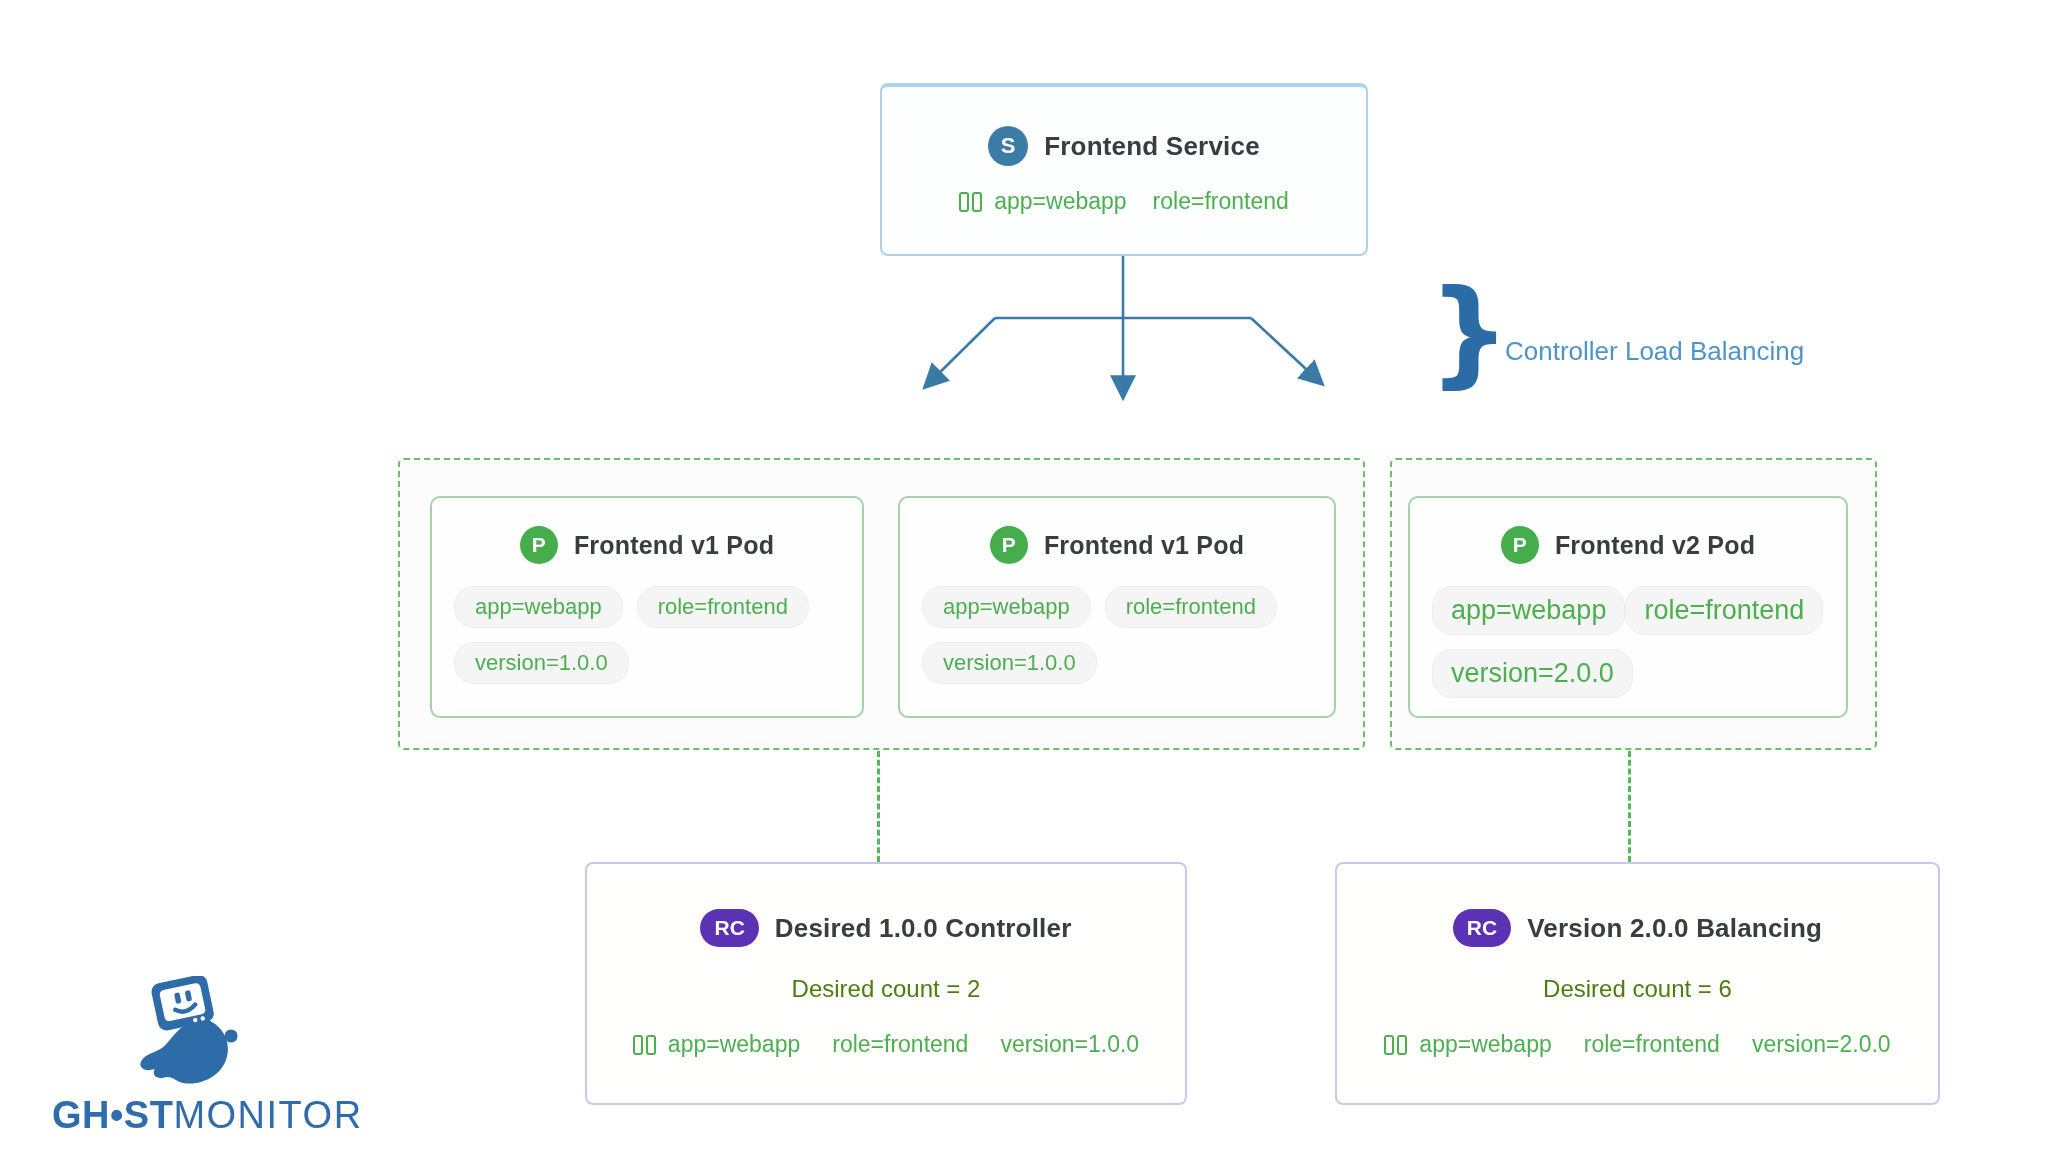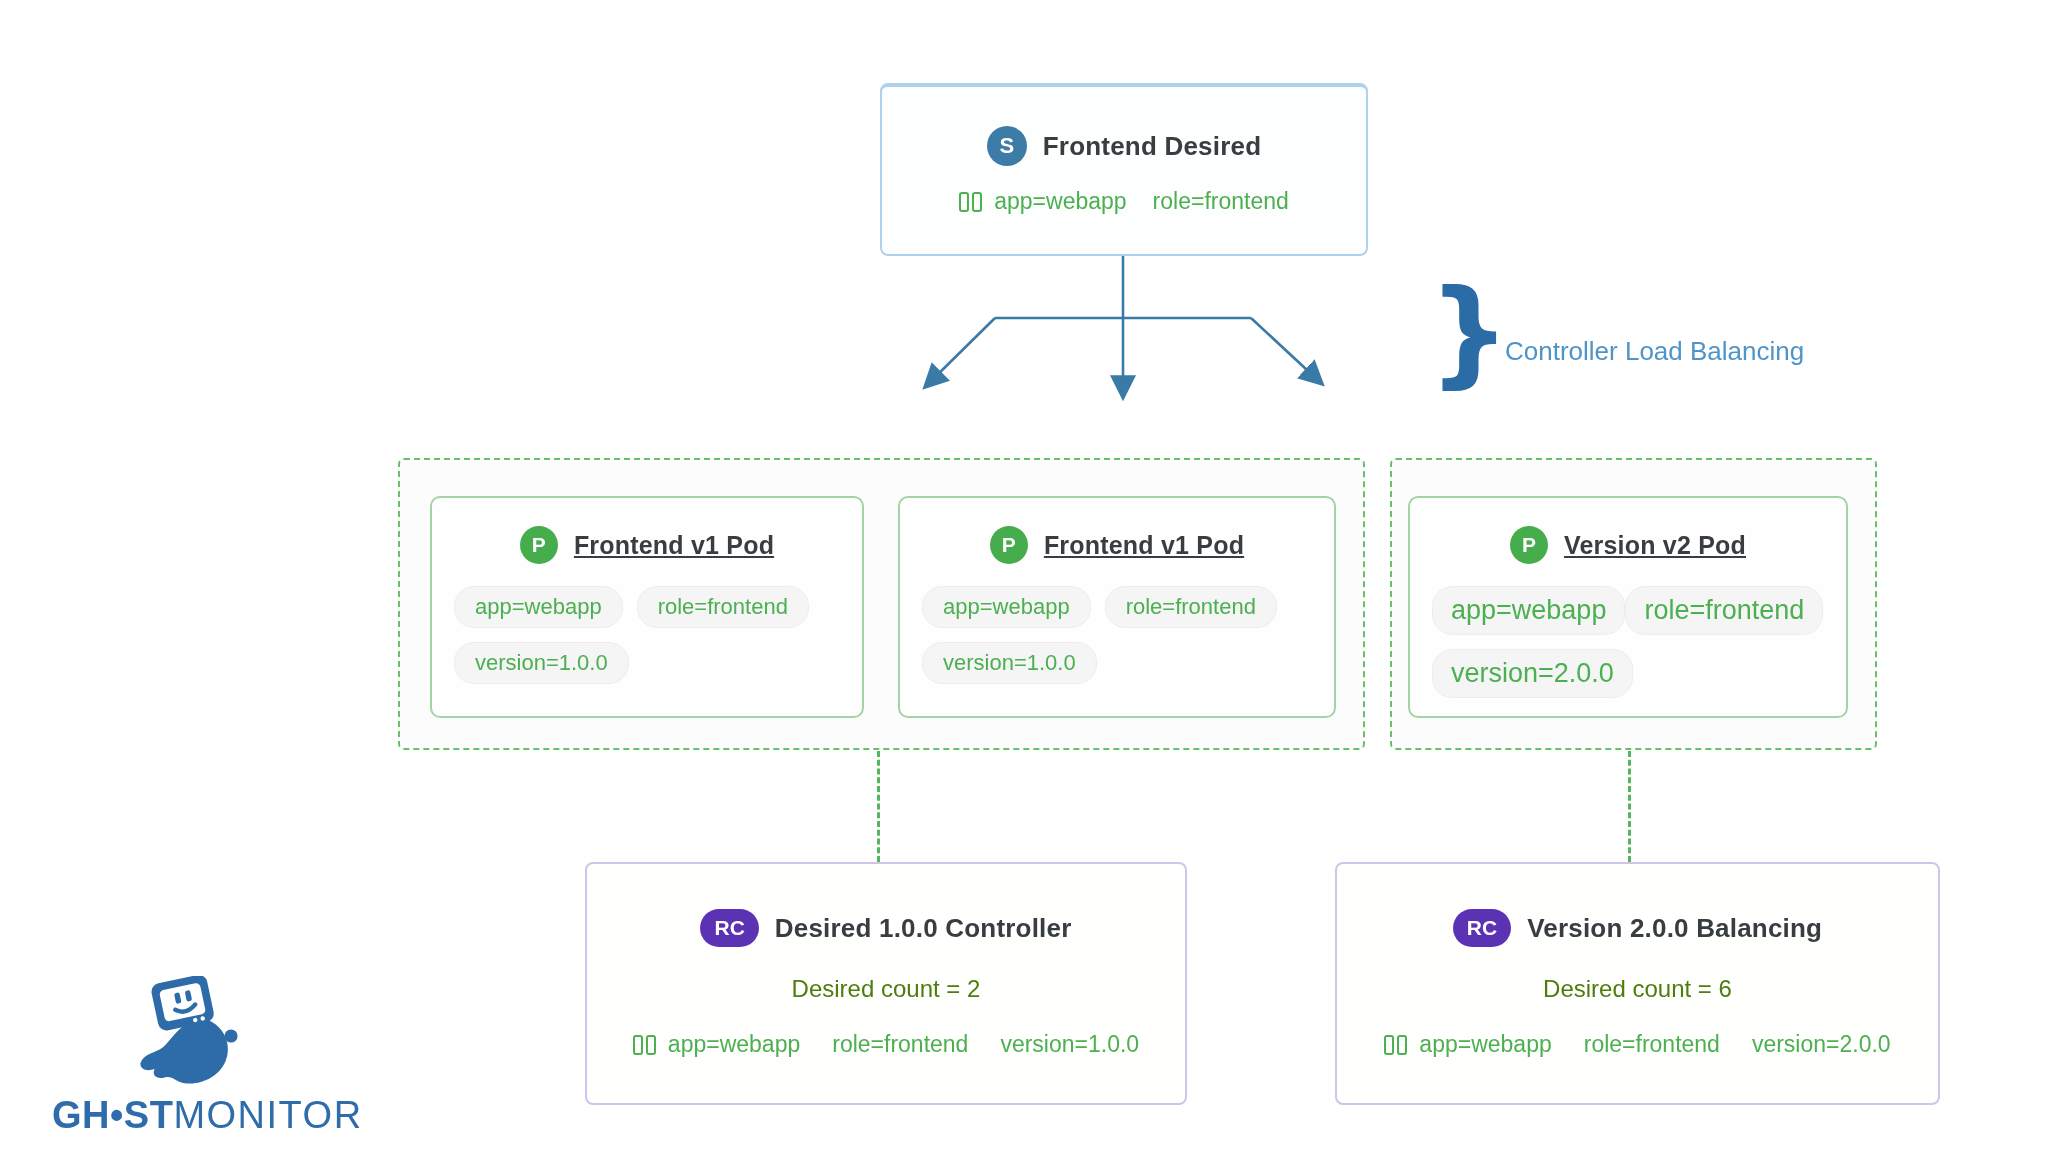"Frontend Desired" span.node-title { text: Desired -> Service }
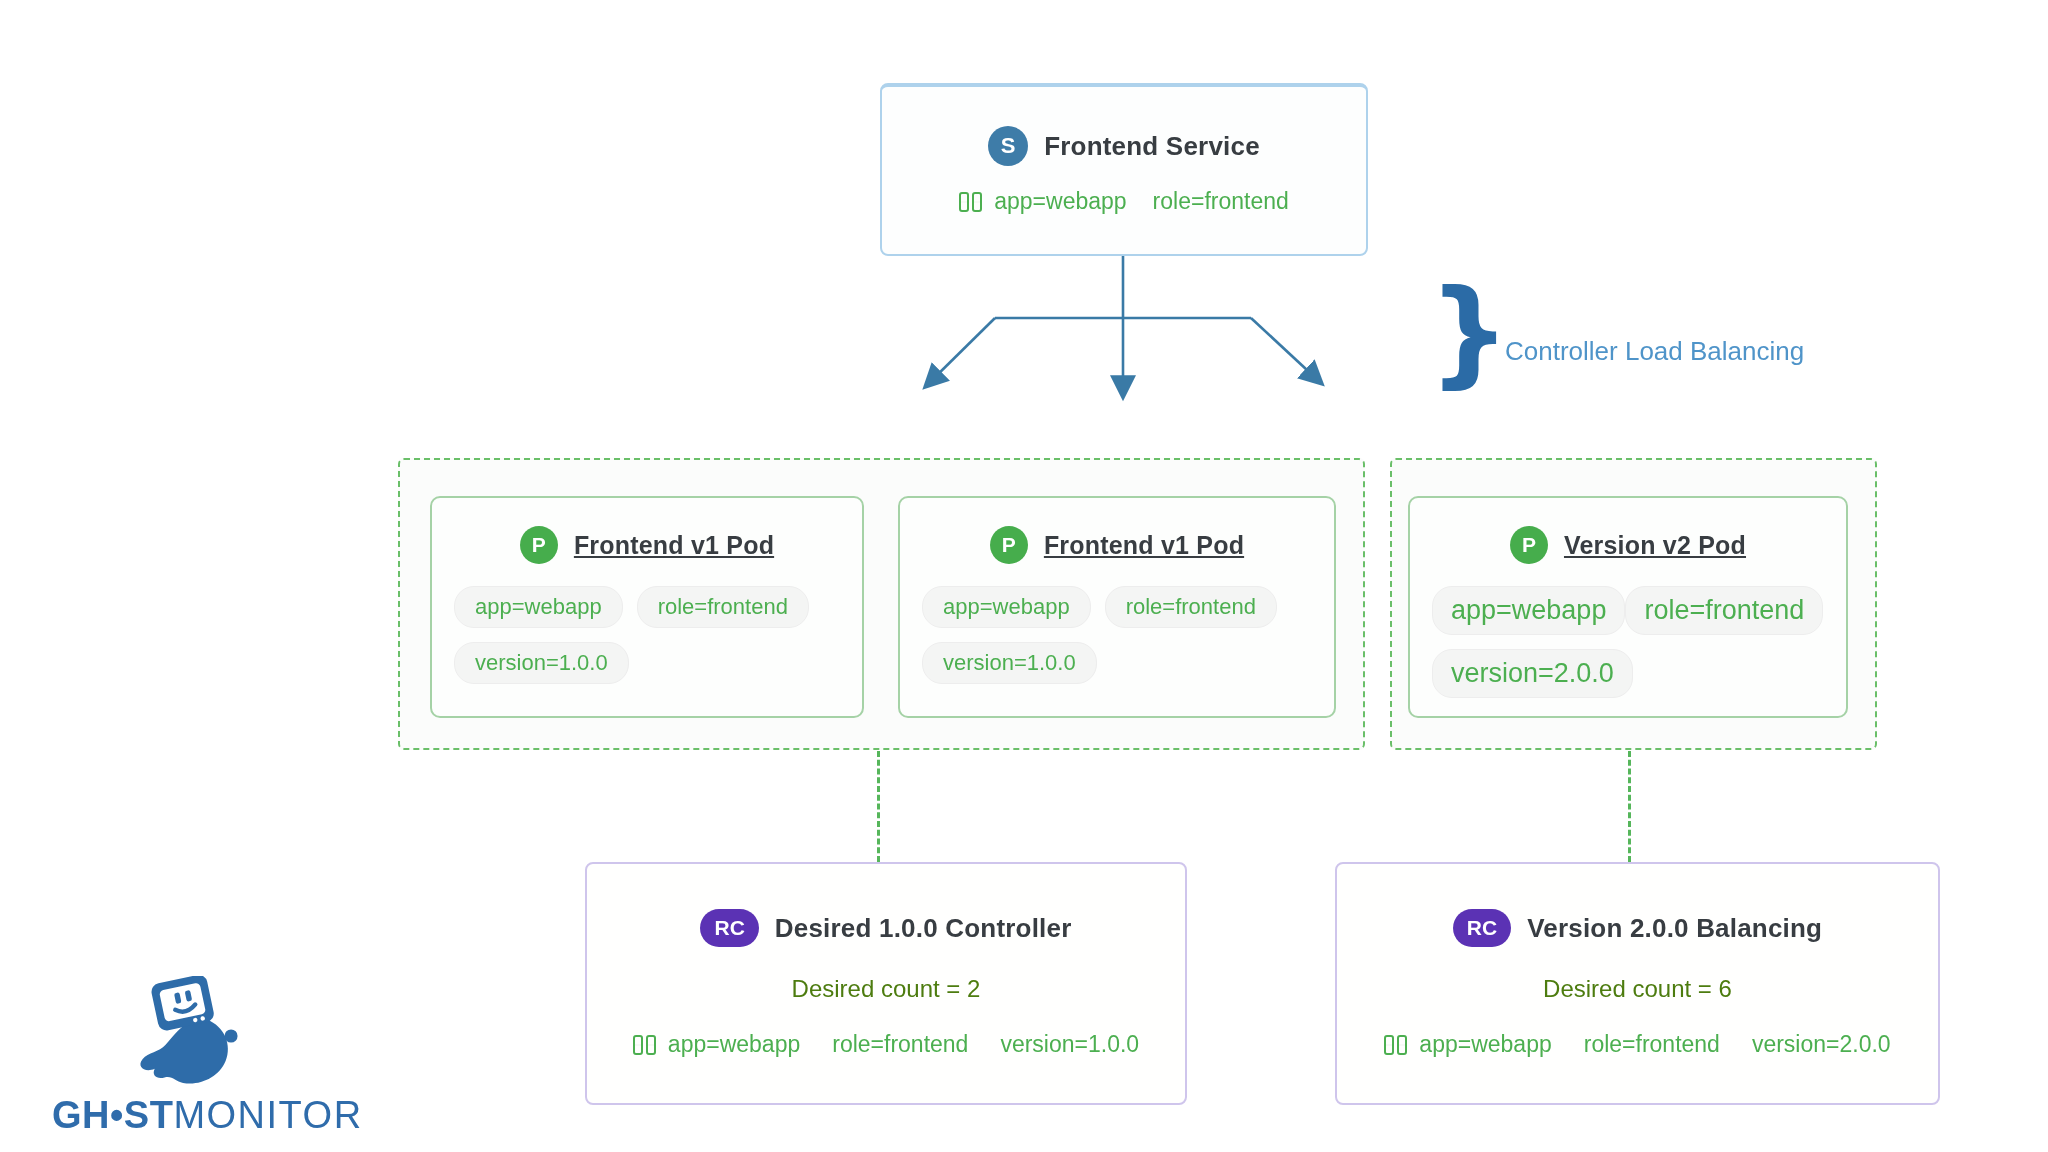"Frontend v1 Pod" .pod-box .node-title { text-decoration: underline -> none }
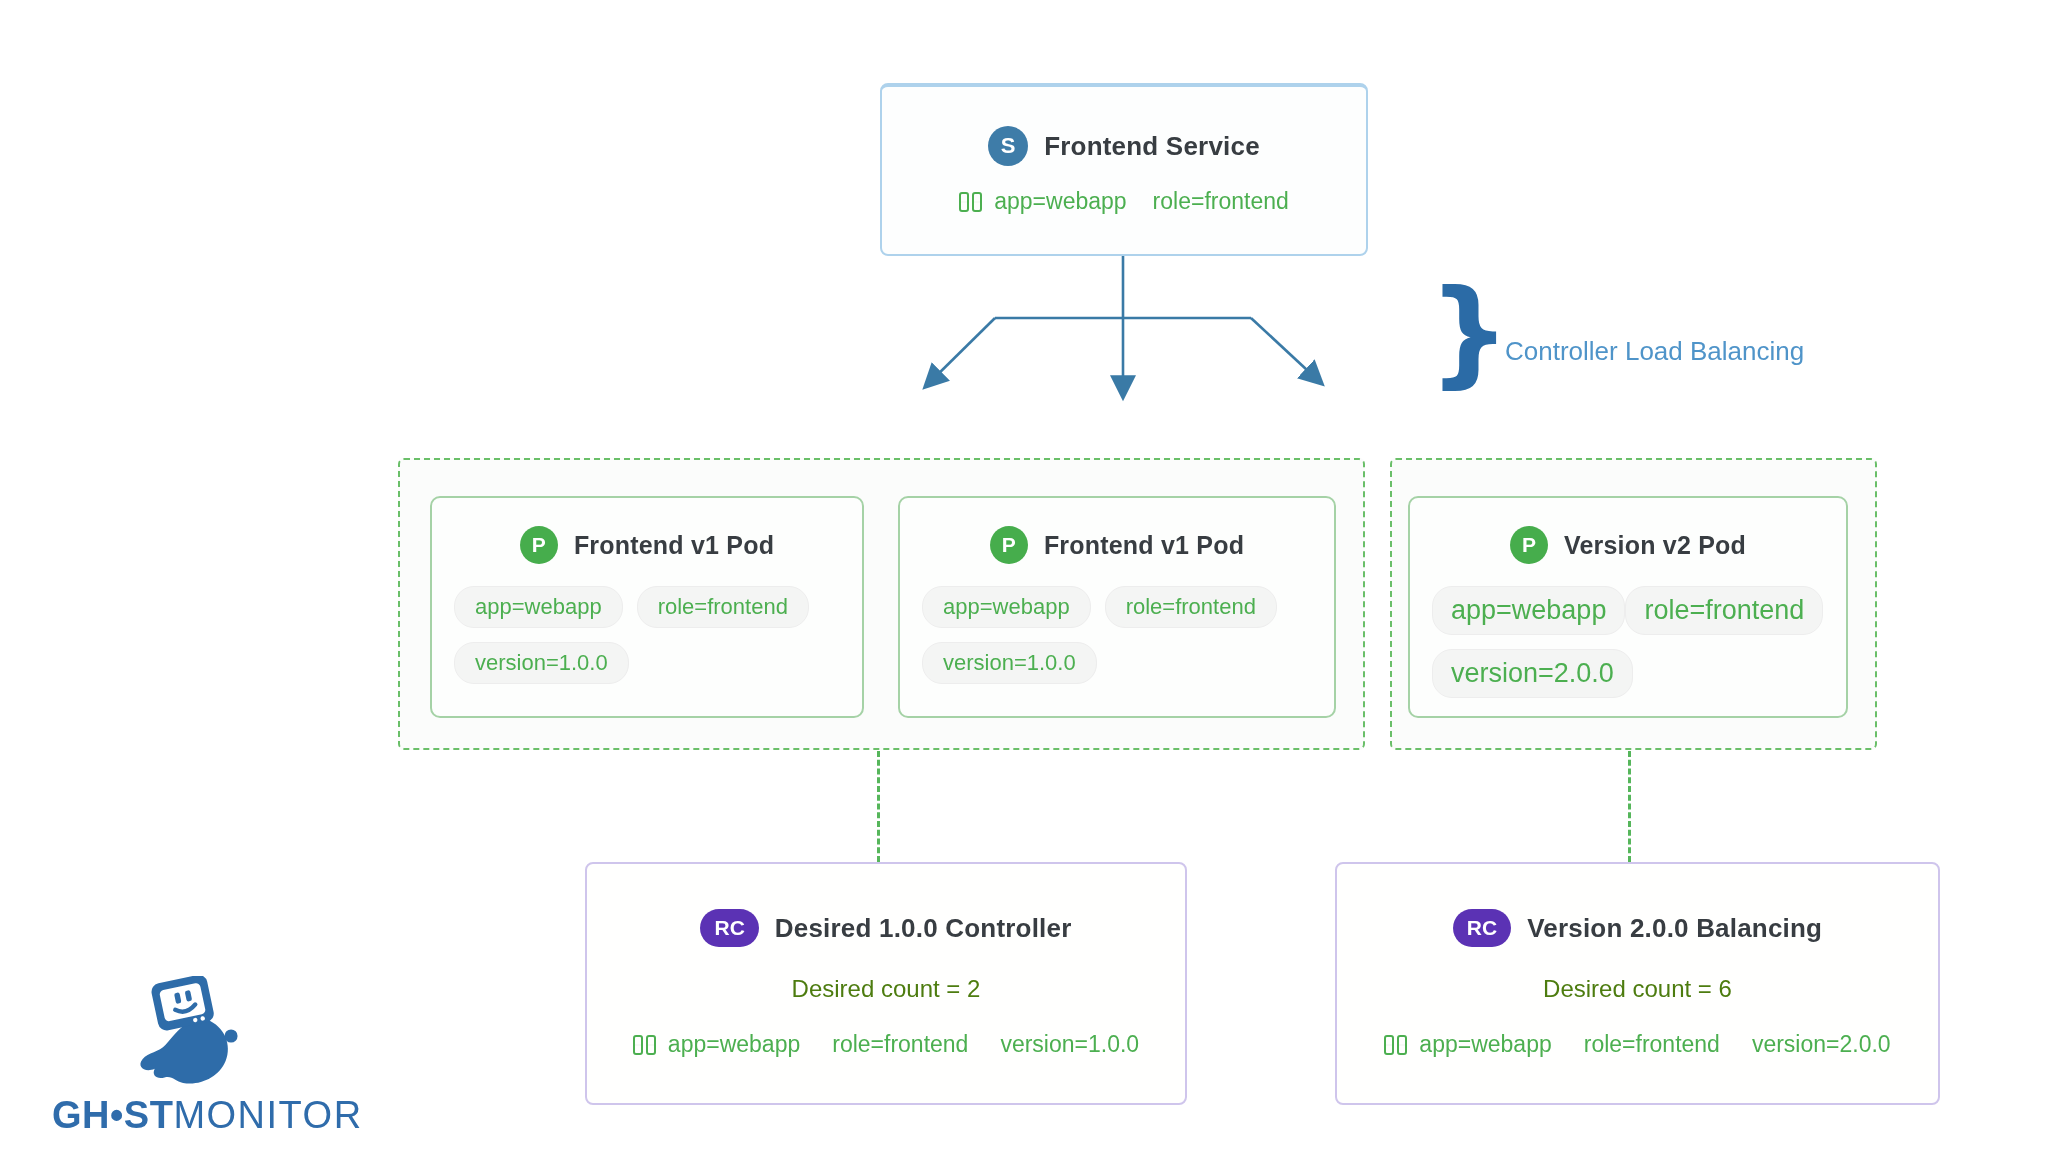"Version v2 Pod" span.node-title { text: Version -> Frontend }
